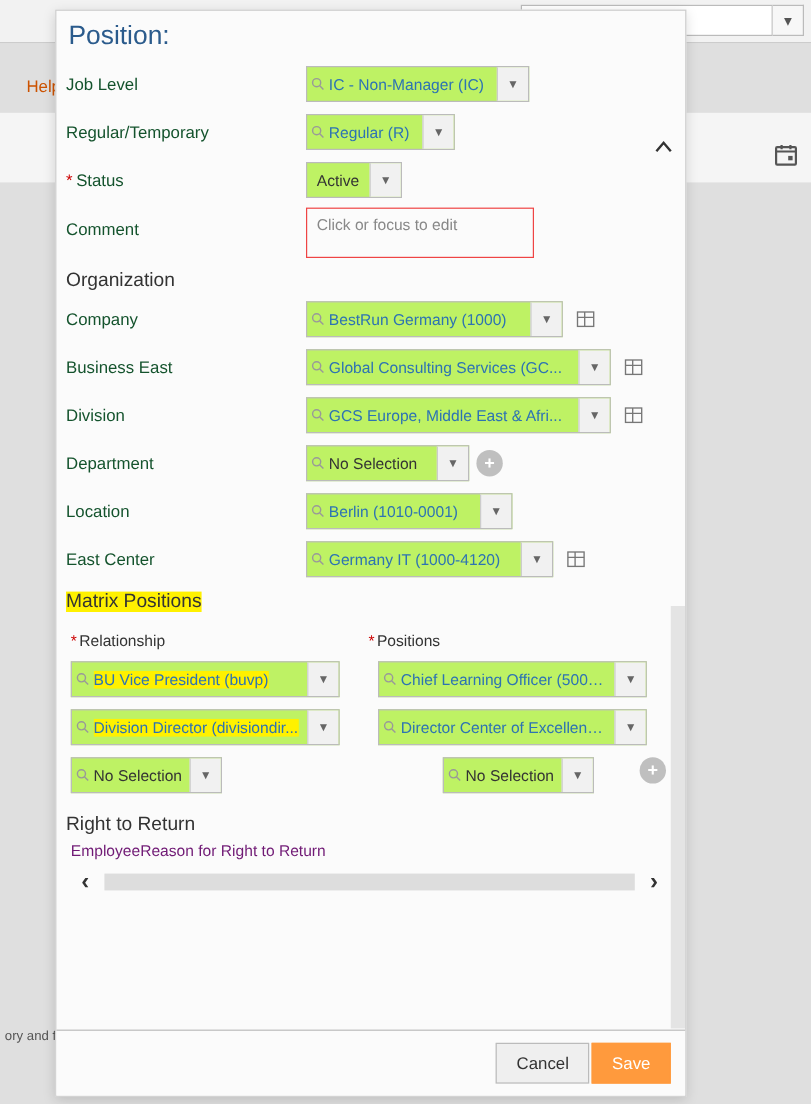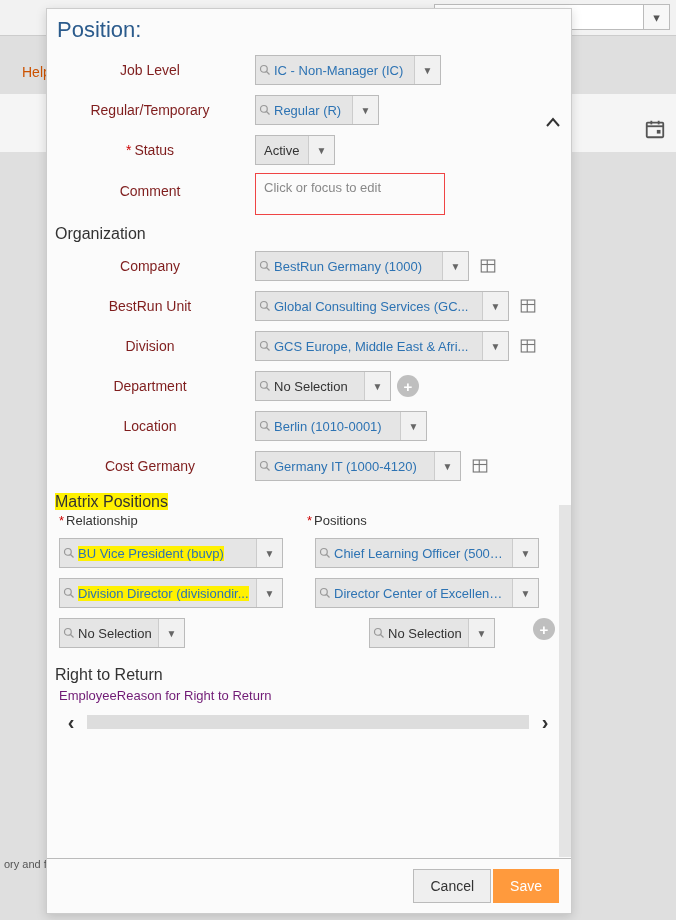"Job Level" .lbl { color: #7f1d1d -> #14532d; text-align: center -> left }
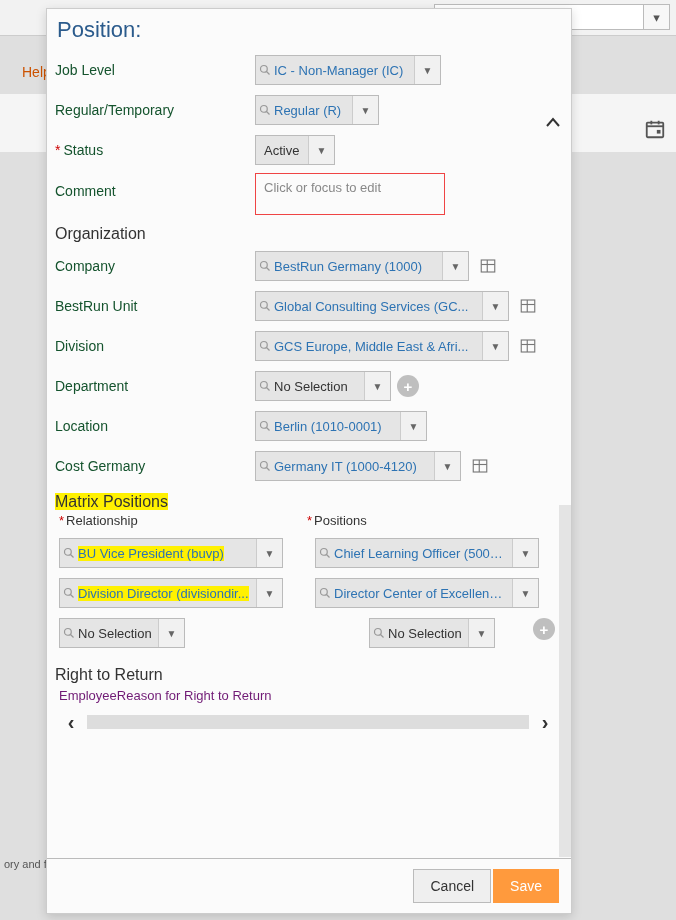"IC - Non-Manager (IC)" .combo { background: #e5e5e5 -> #bef264 }
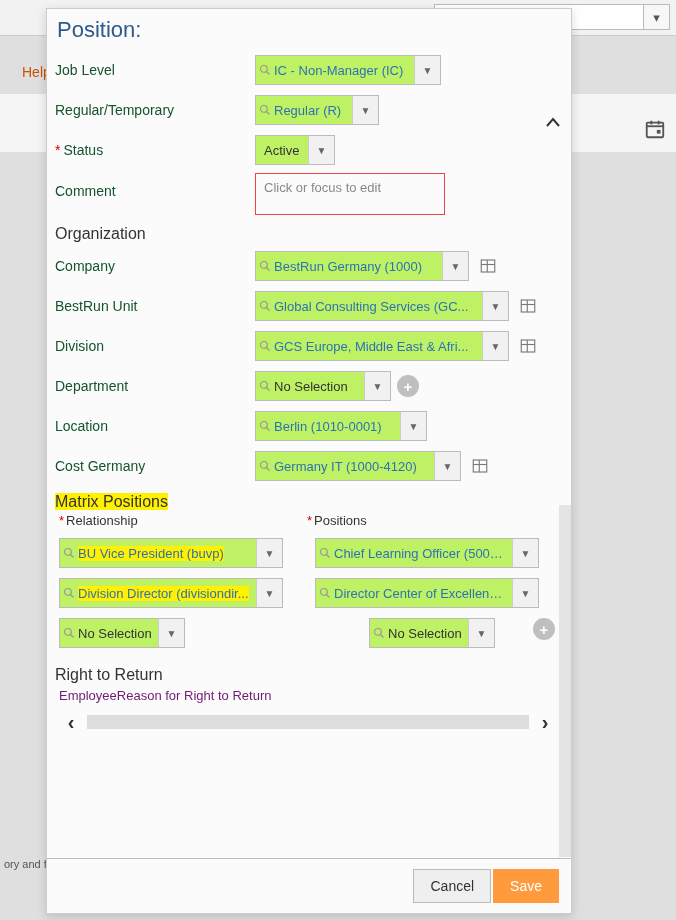"BestRun Unit" div.lbl { text: BestRun Unit -> Business East }
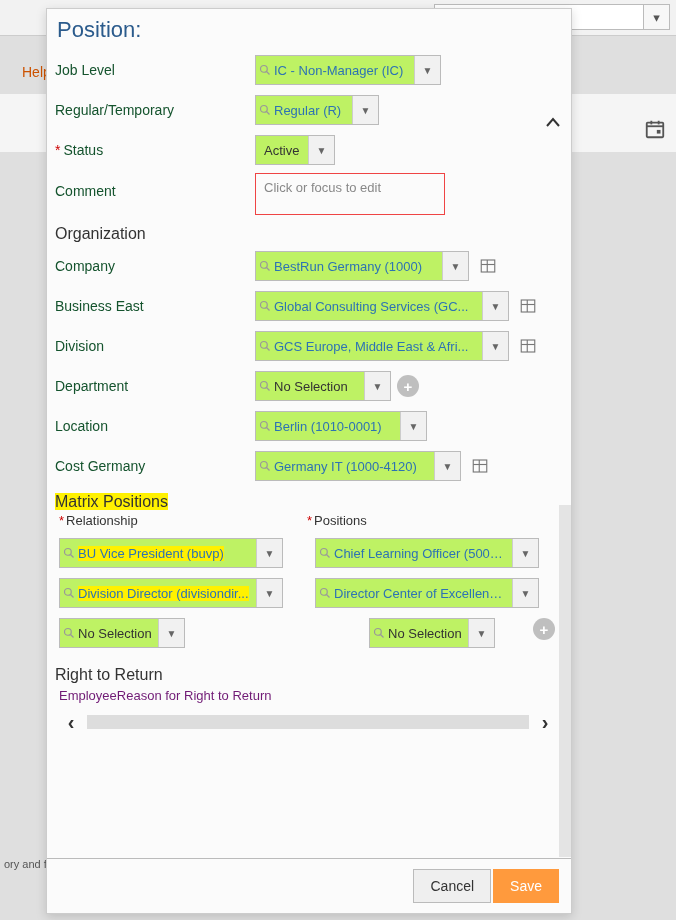"Cost Germany" div.lbl { text: Cost Germany -> East Center }
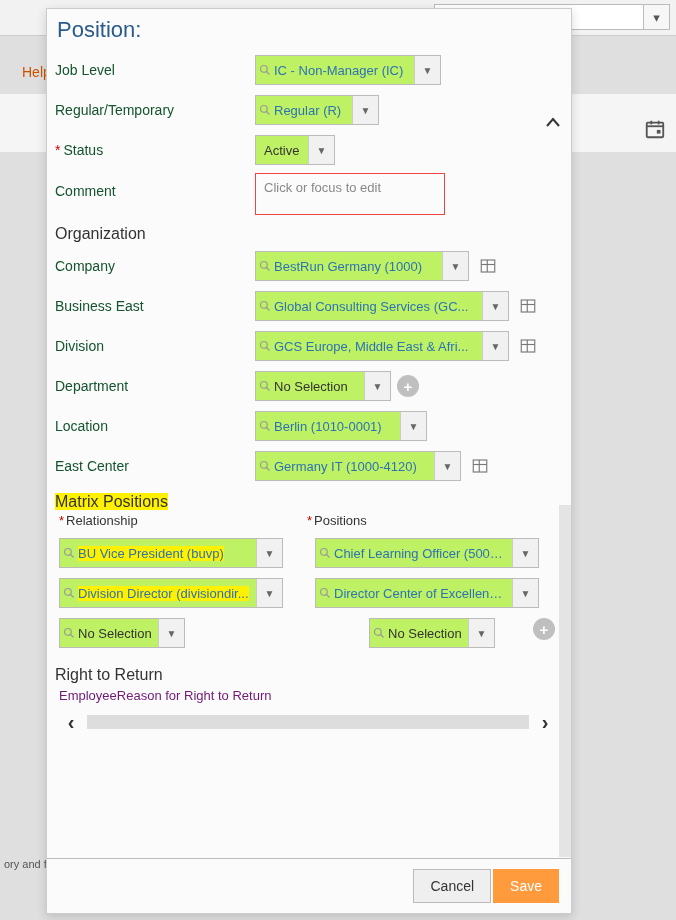"Relationship" .matrix-head { margin-top: 2px -> 15px }
